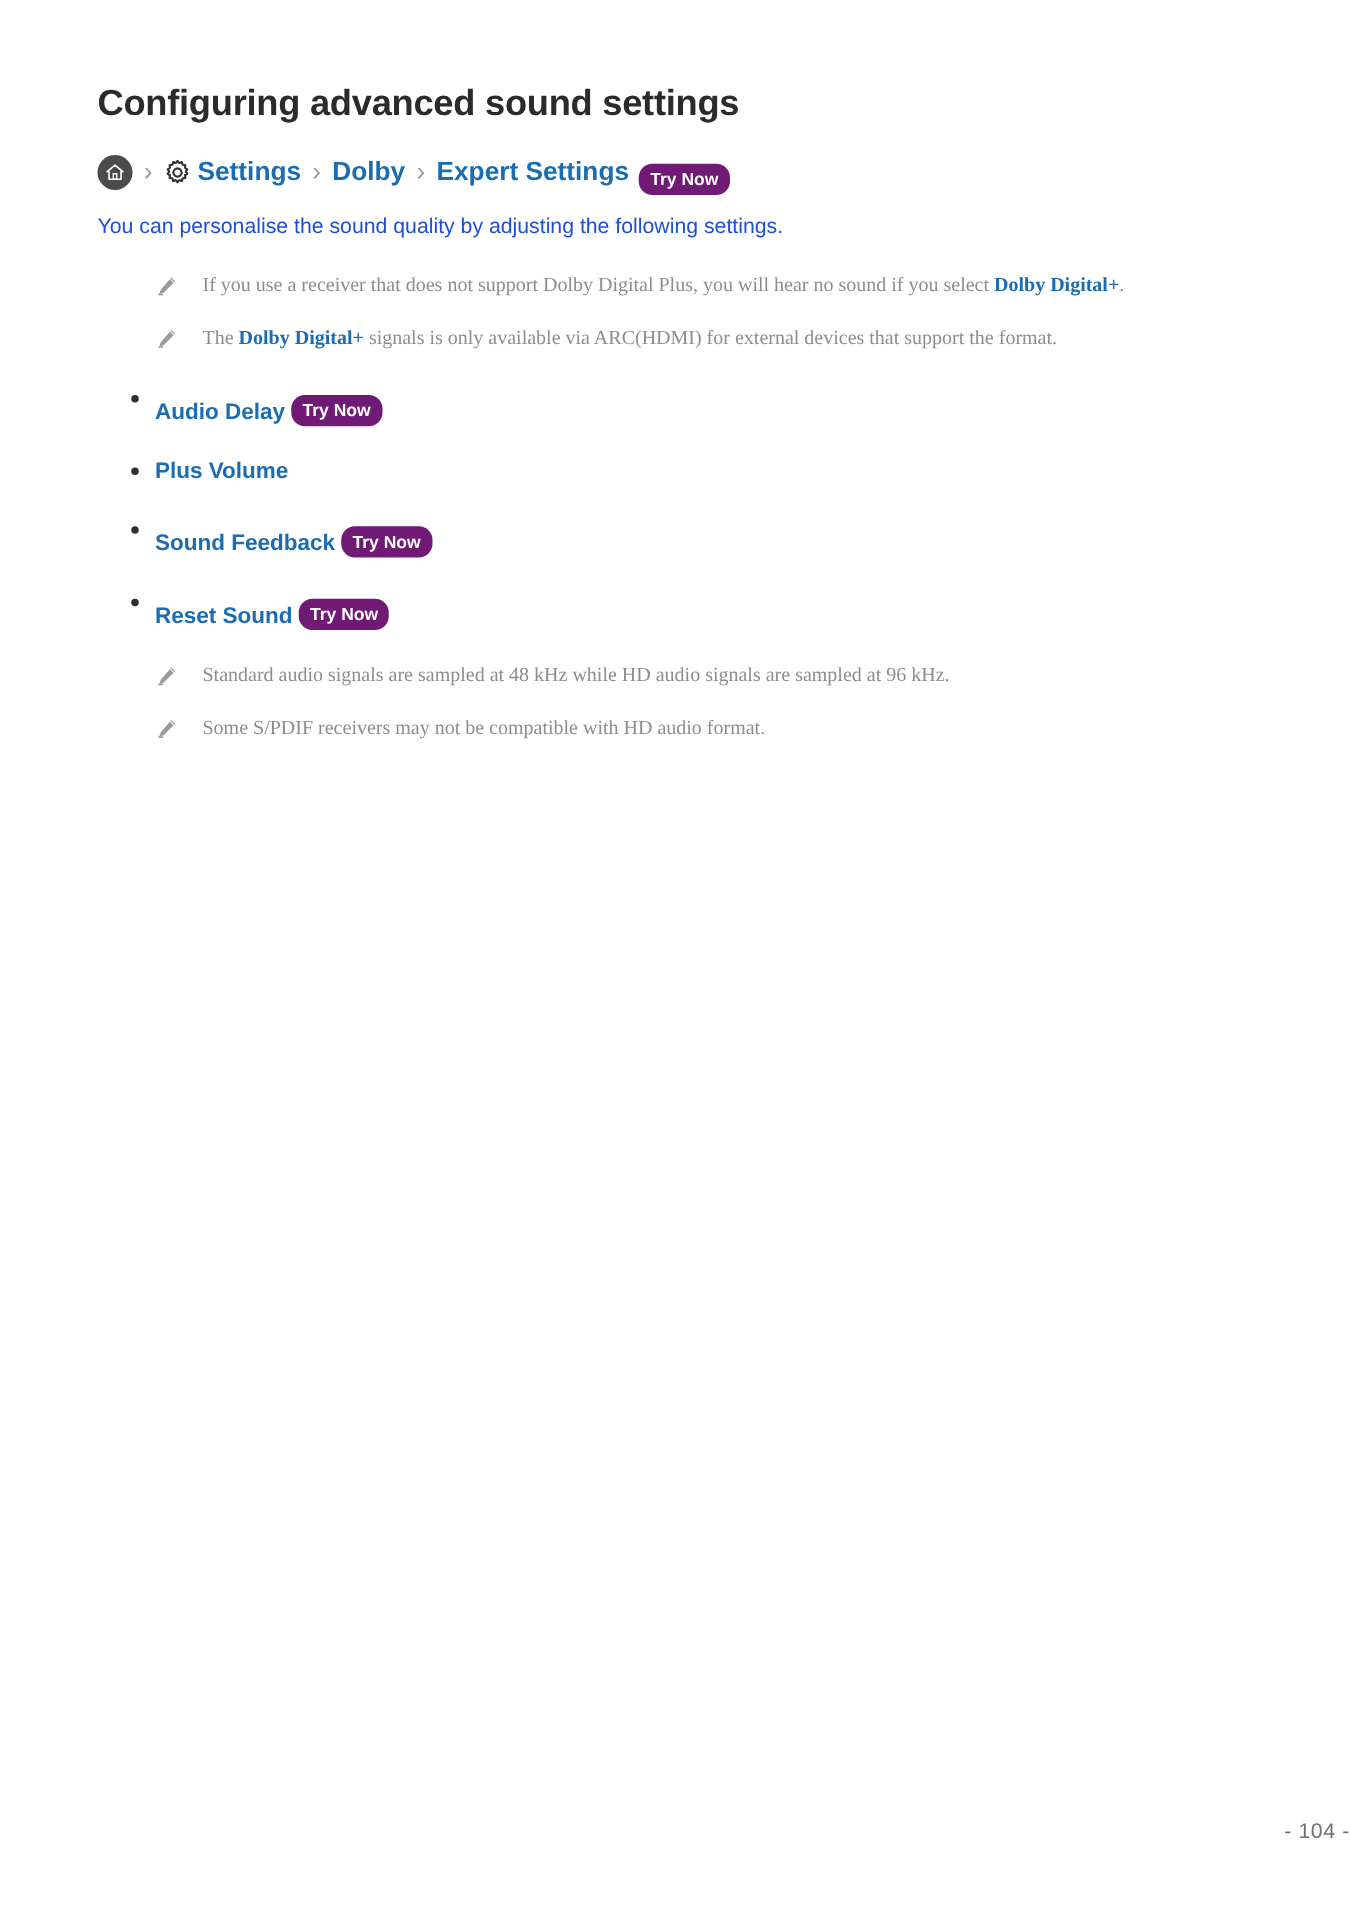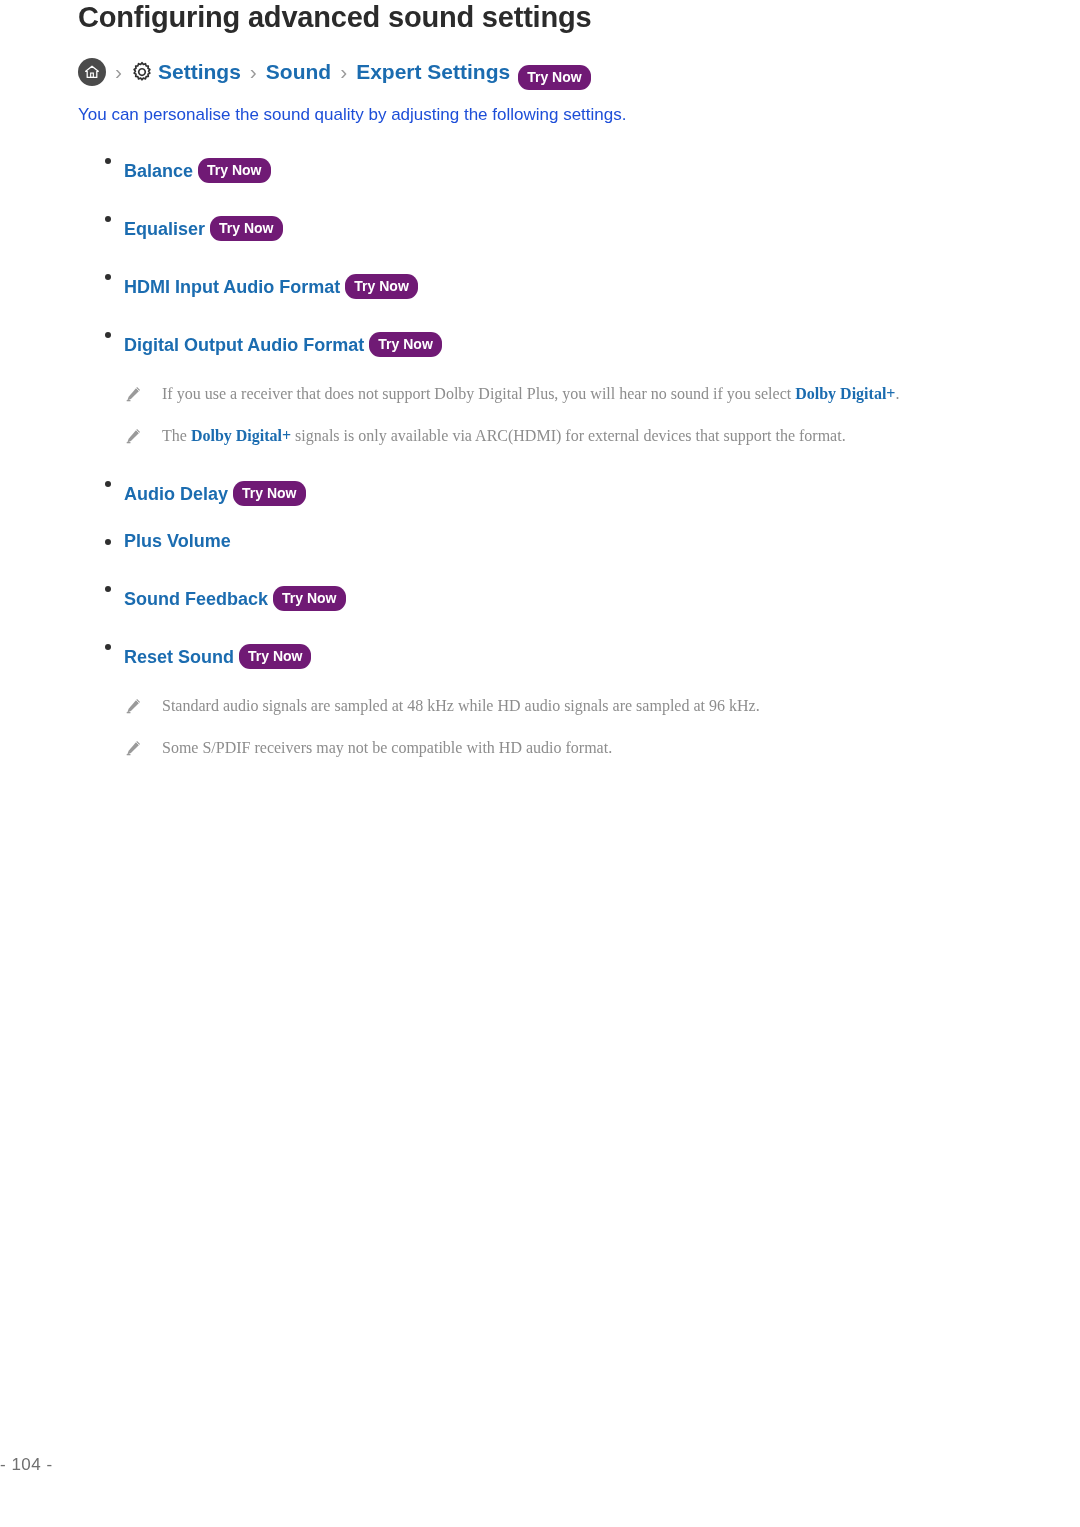"Configuring advanced sound settings" .page-title { padding-top: none -> 66px }
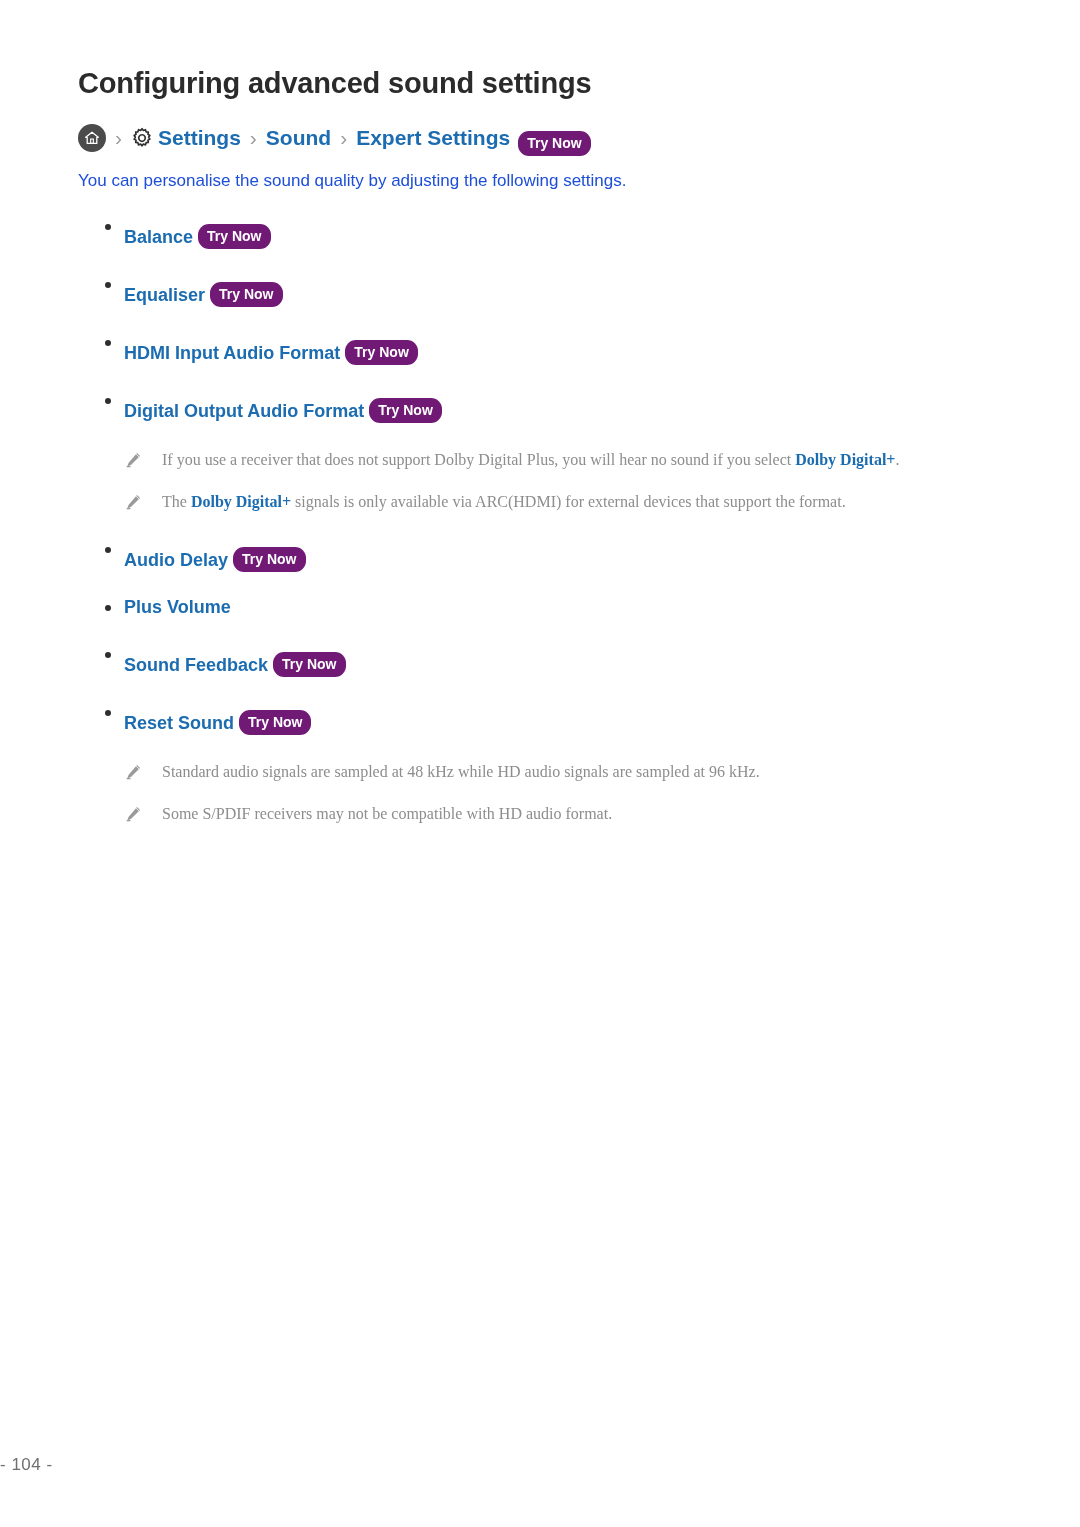"Sound" span.crumb-link { text: Sound -> Dolby }
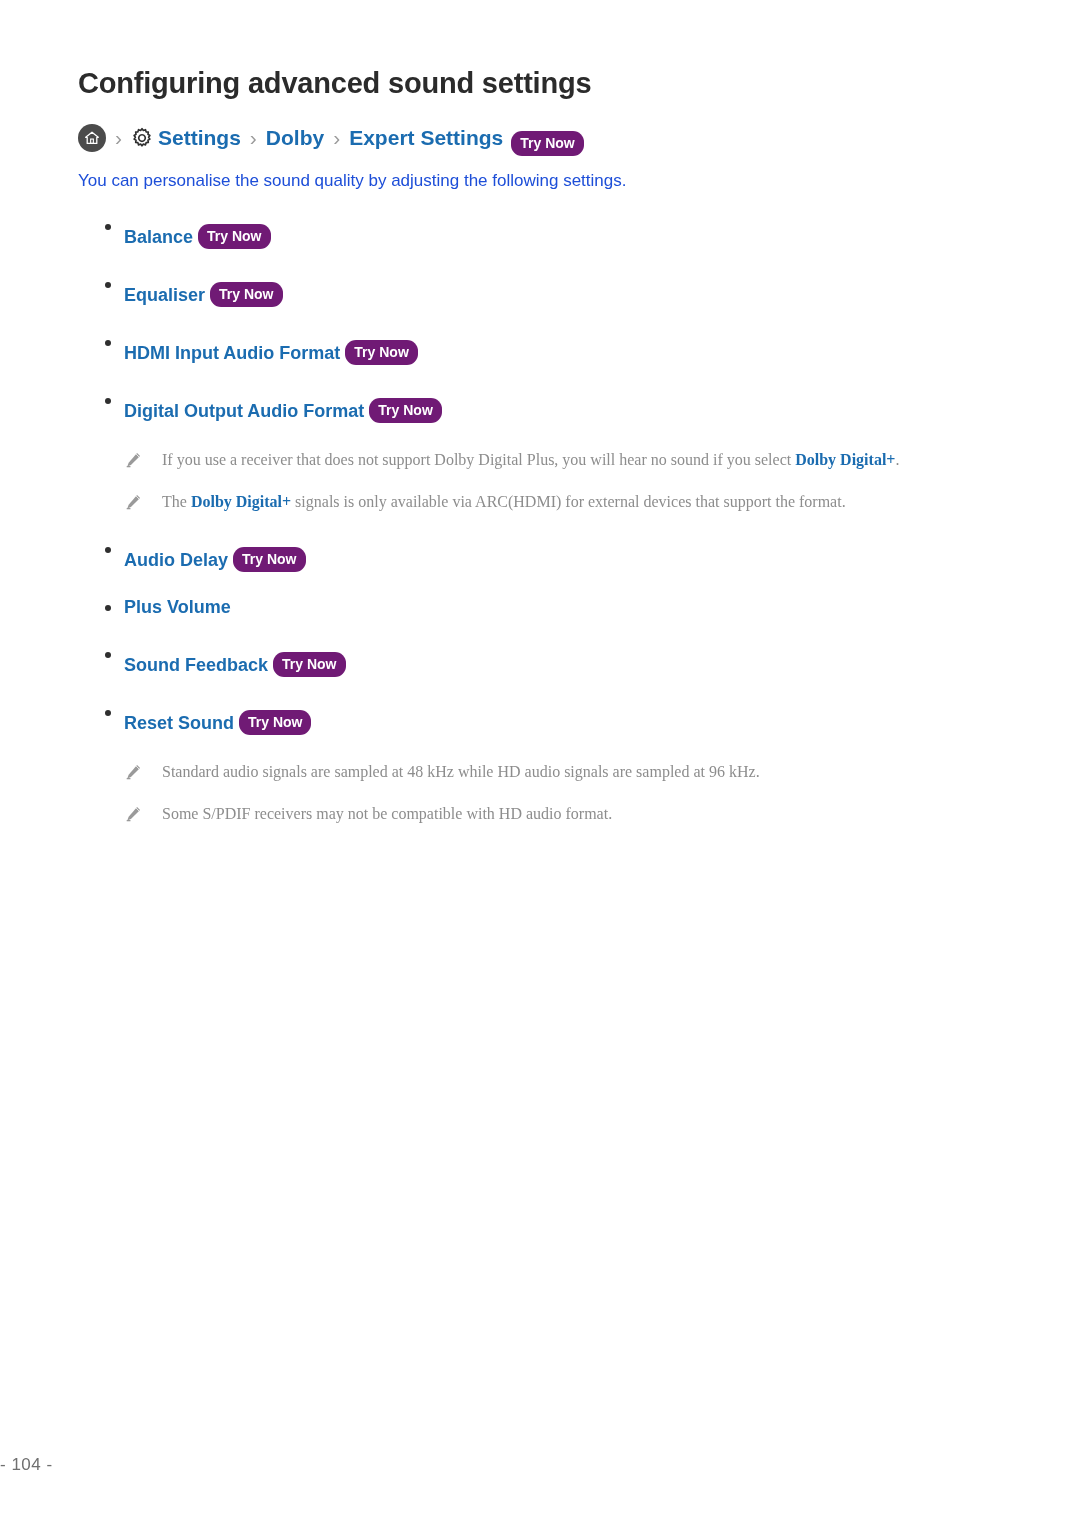"Balance Try Now" ul.bullet-list { html: <ul> <li> <span>Balance</span><span>Try Now</span> </li> <li> <span>Equaliser</span><span>Try Now</span> </li> <li> <span>HDMI Input Audio Format</span><span>Try Now</span> </li> <li> <span>Digital Output Audio Format</span><span>Try Now</span> </li> </ul> -> none }
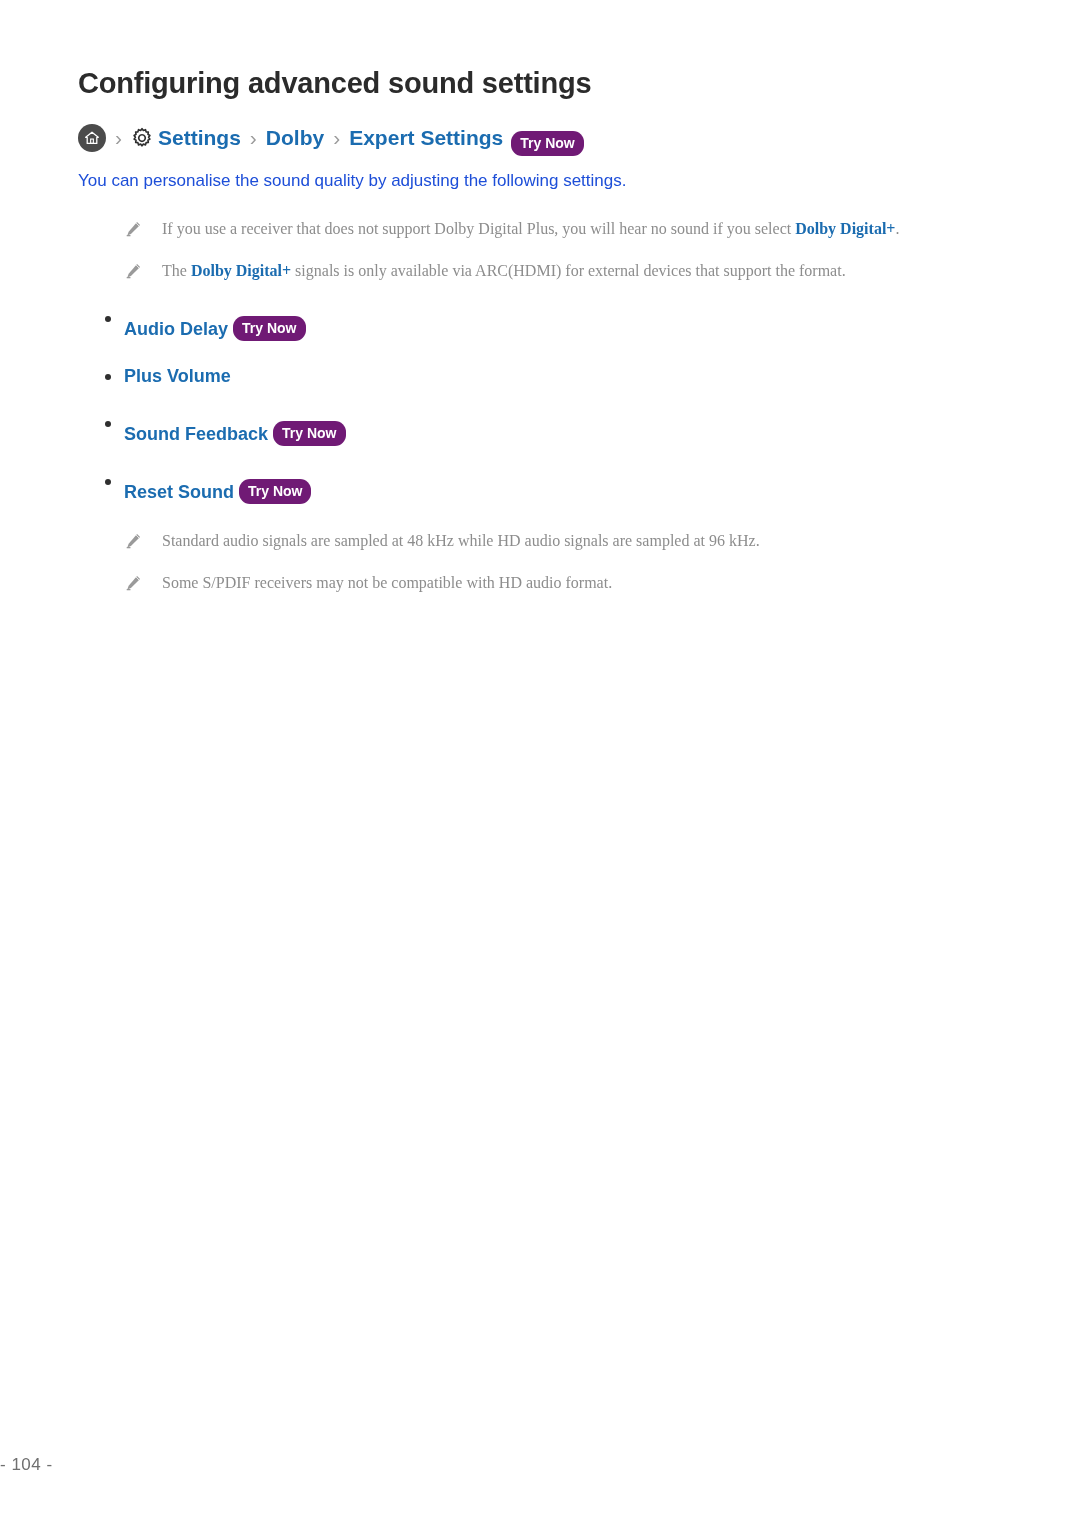"- 104 -" .page-footer { text-align: left -> right }
